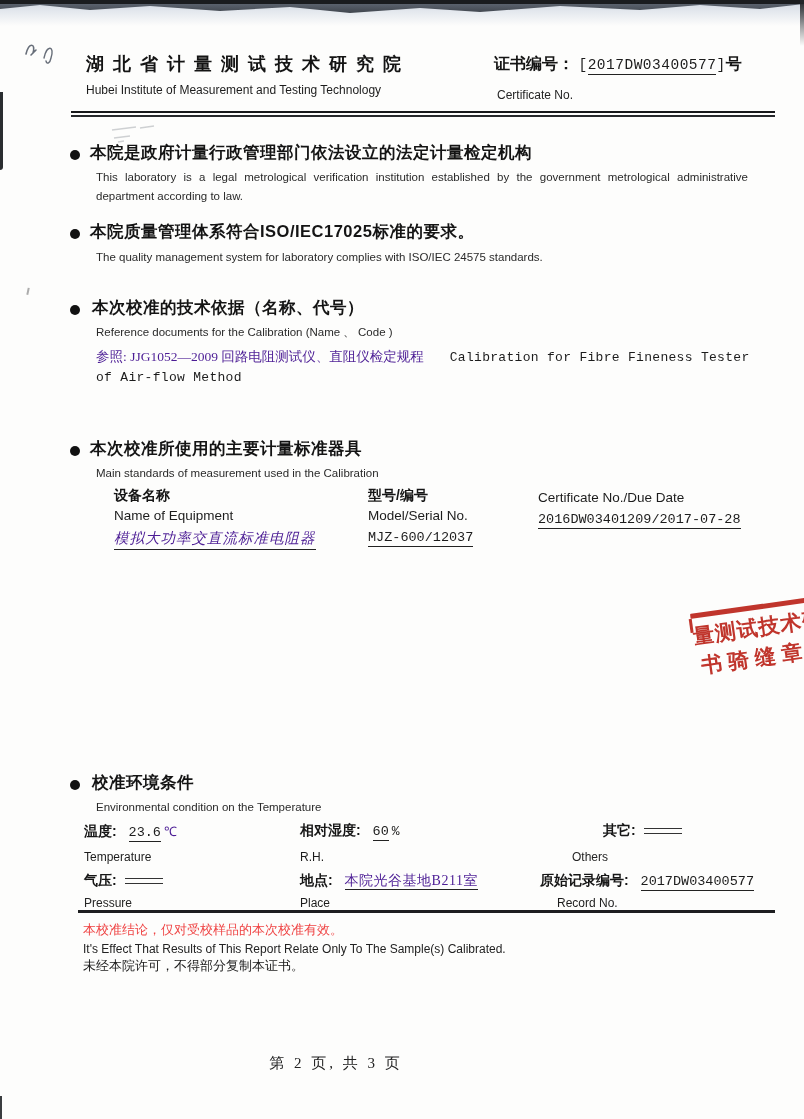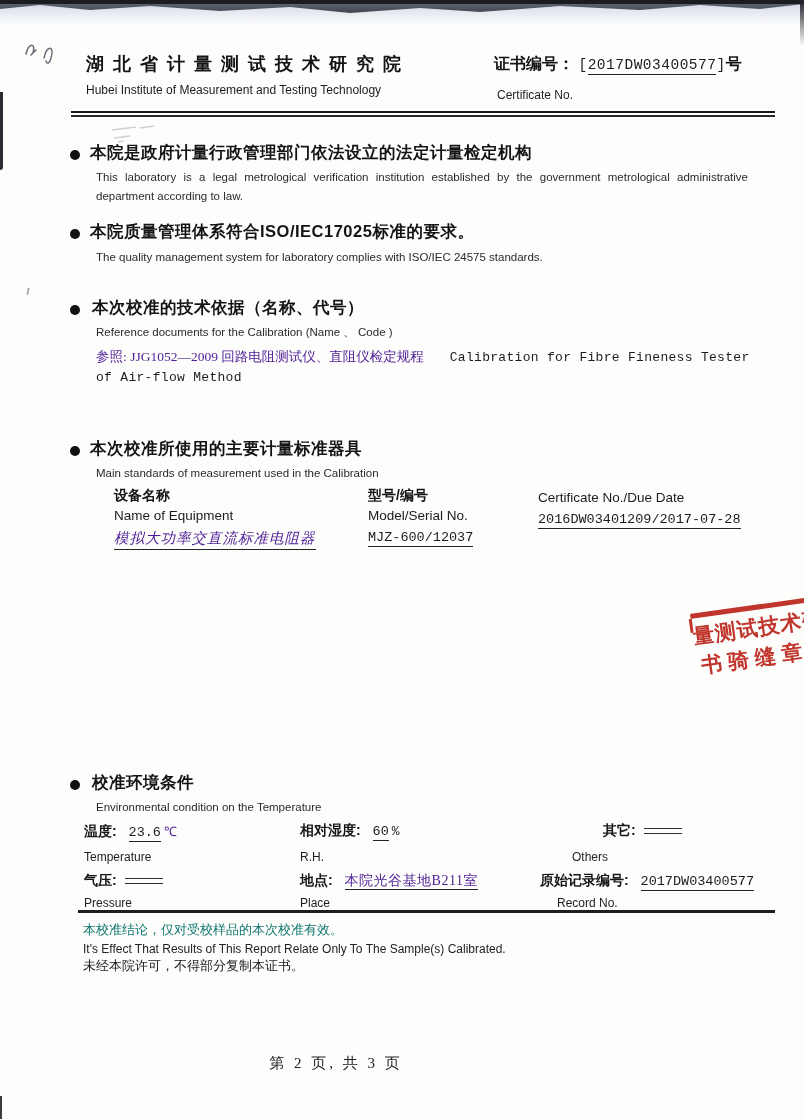"本校准结论，仅对受校样品的本次校准有效。" .notes .n-cn { color: #0f766e -> #ef4444 }
